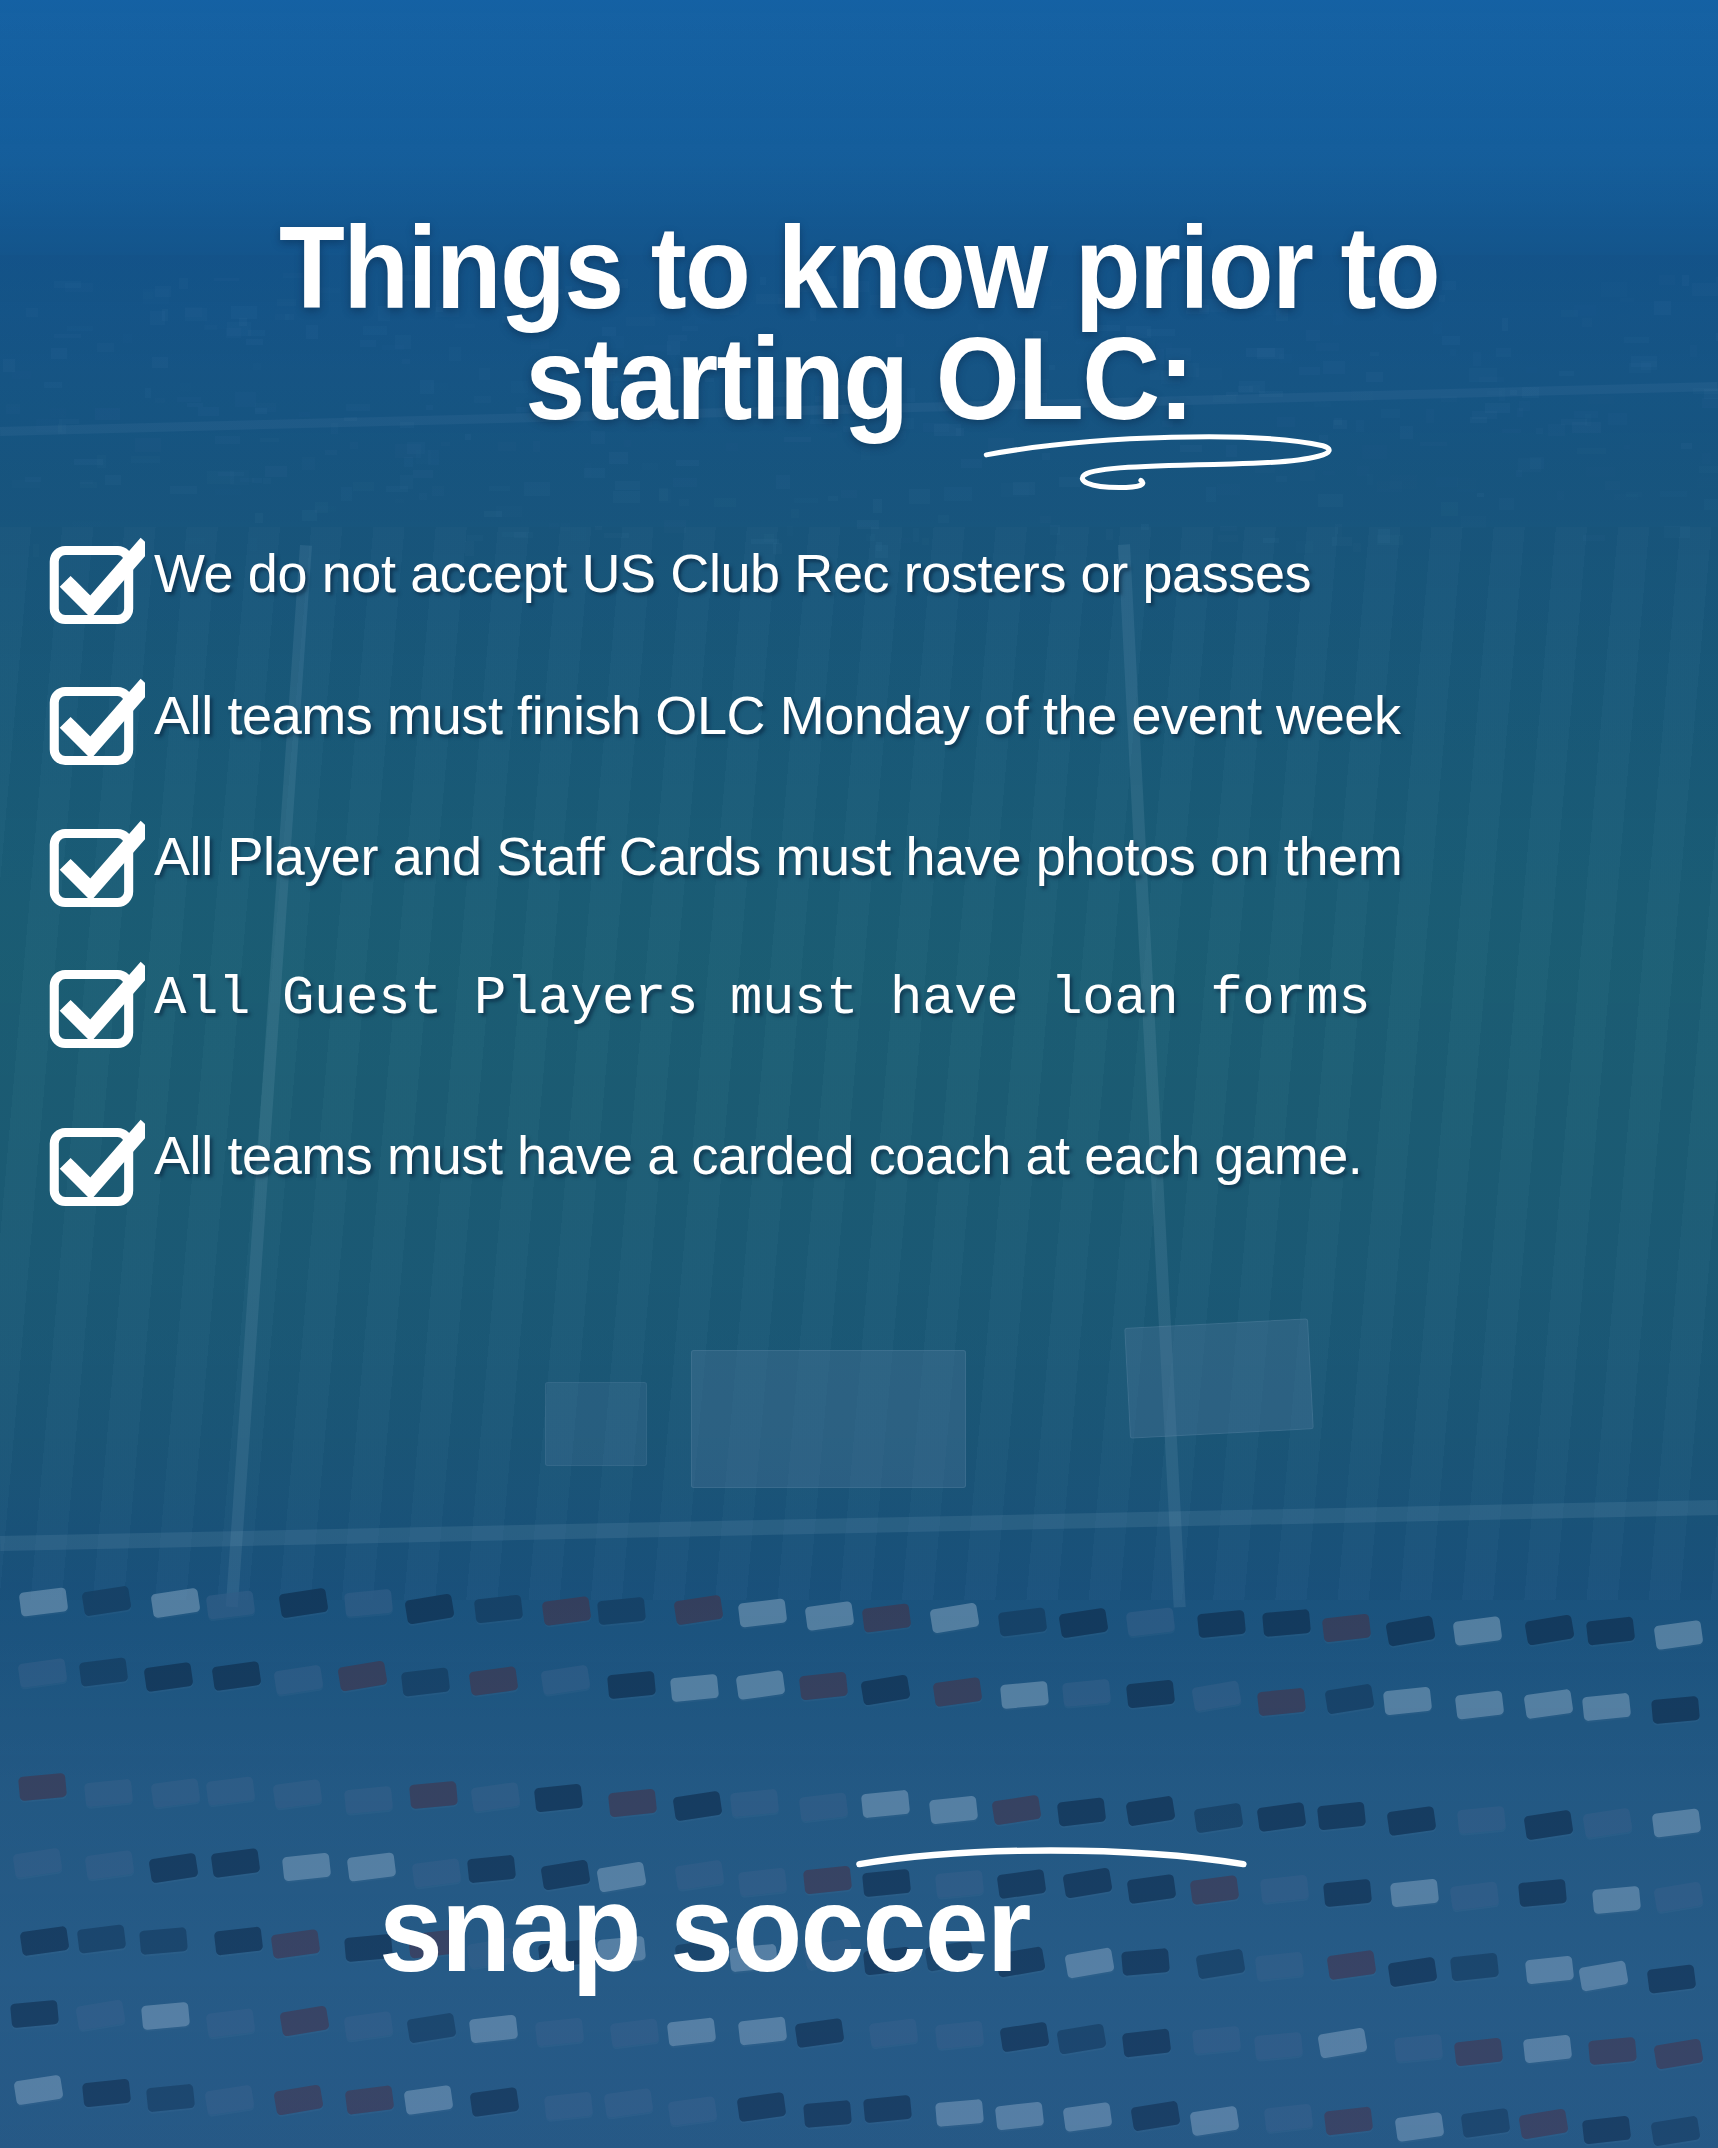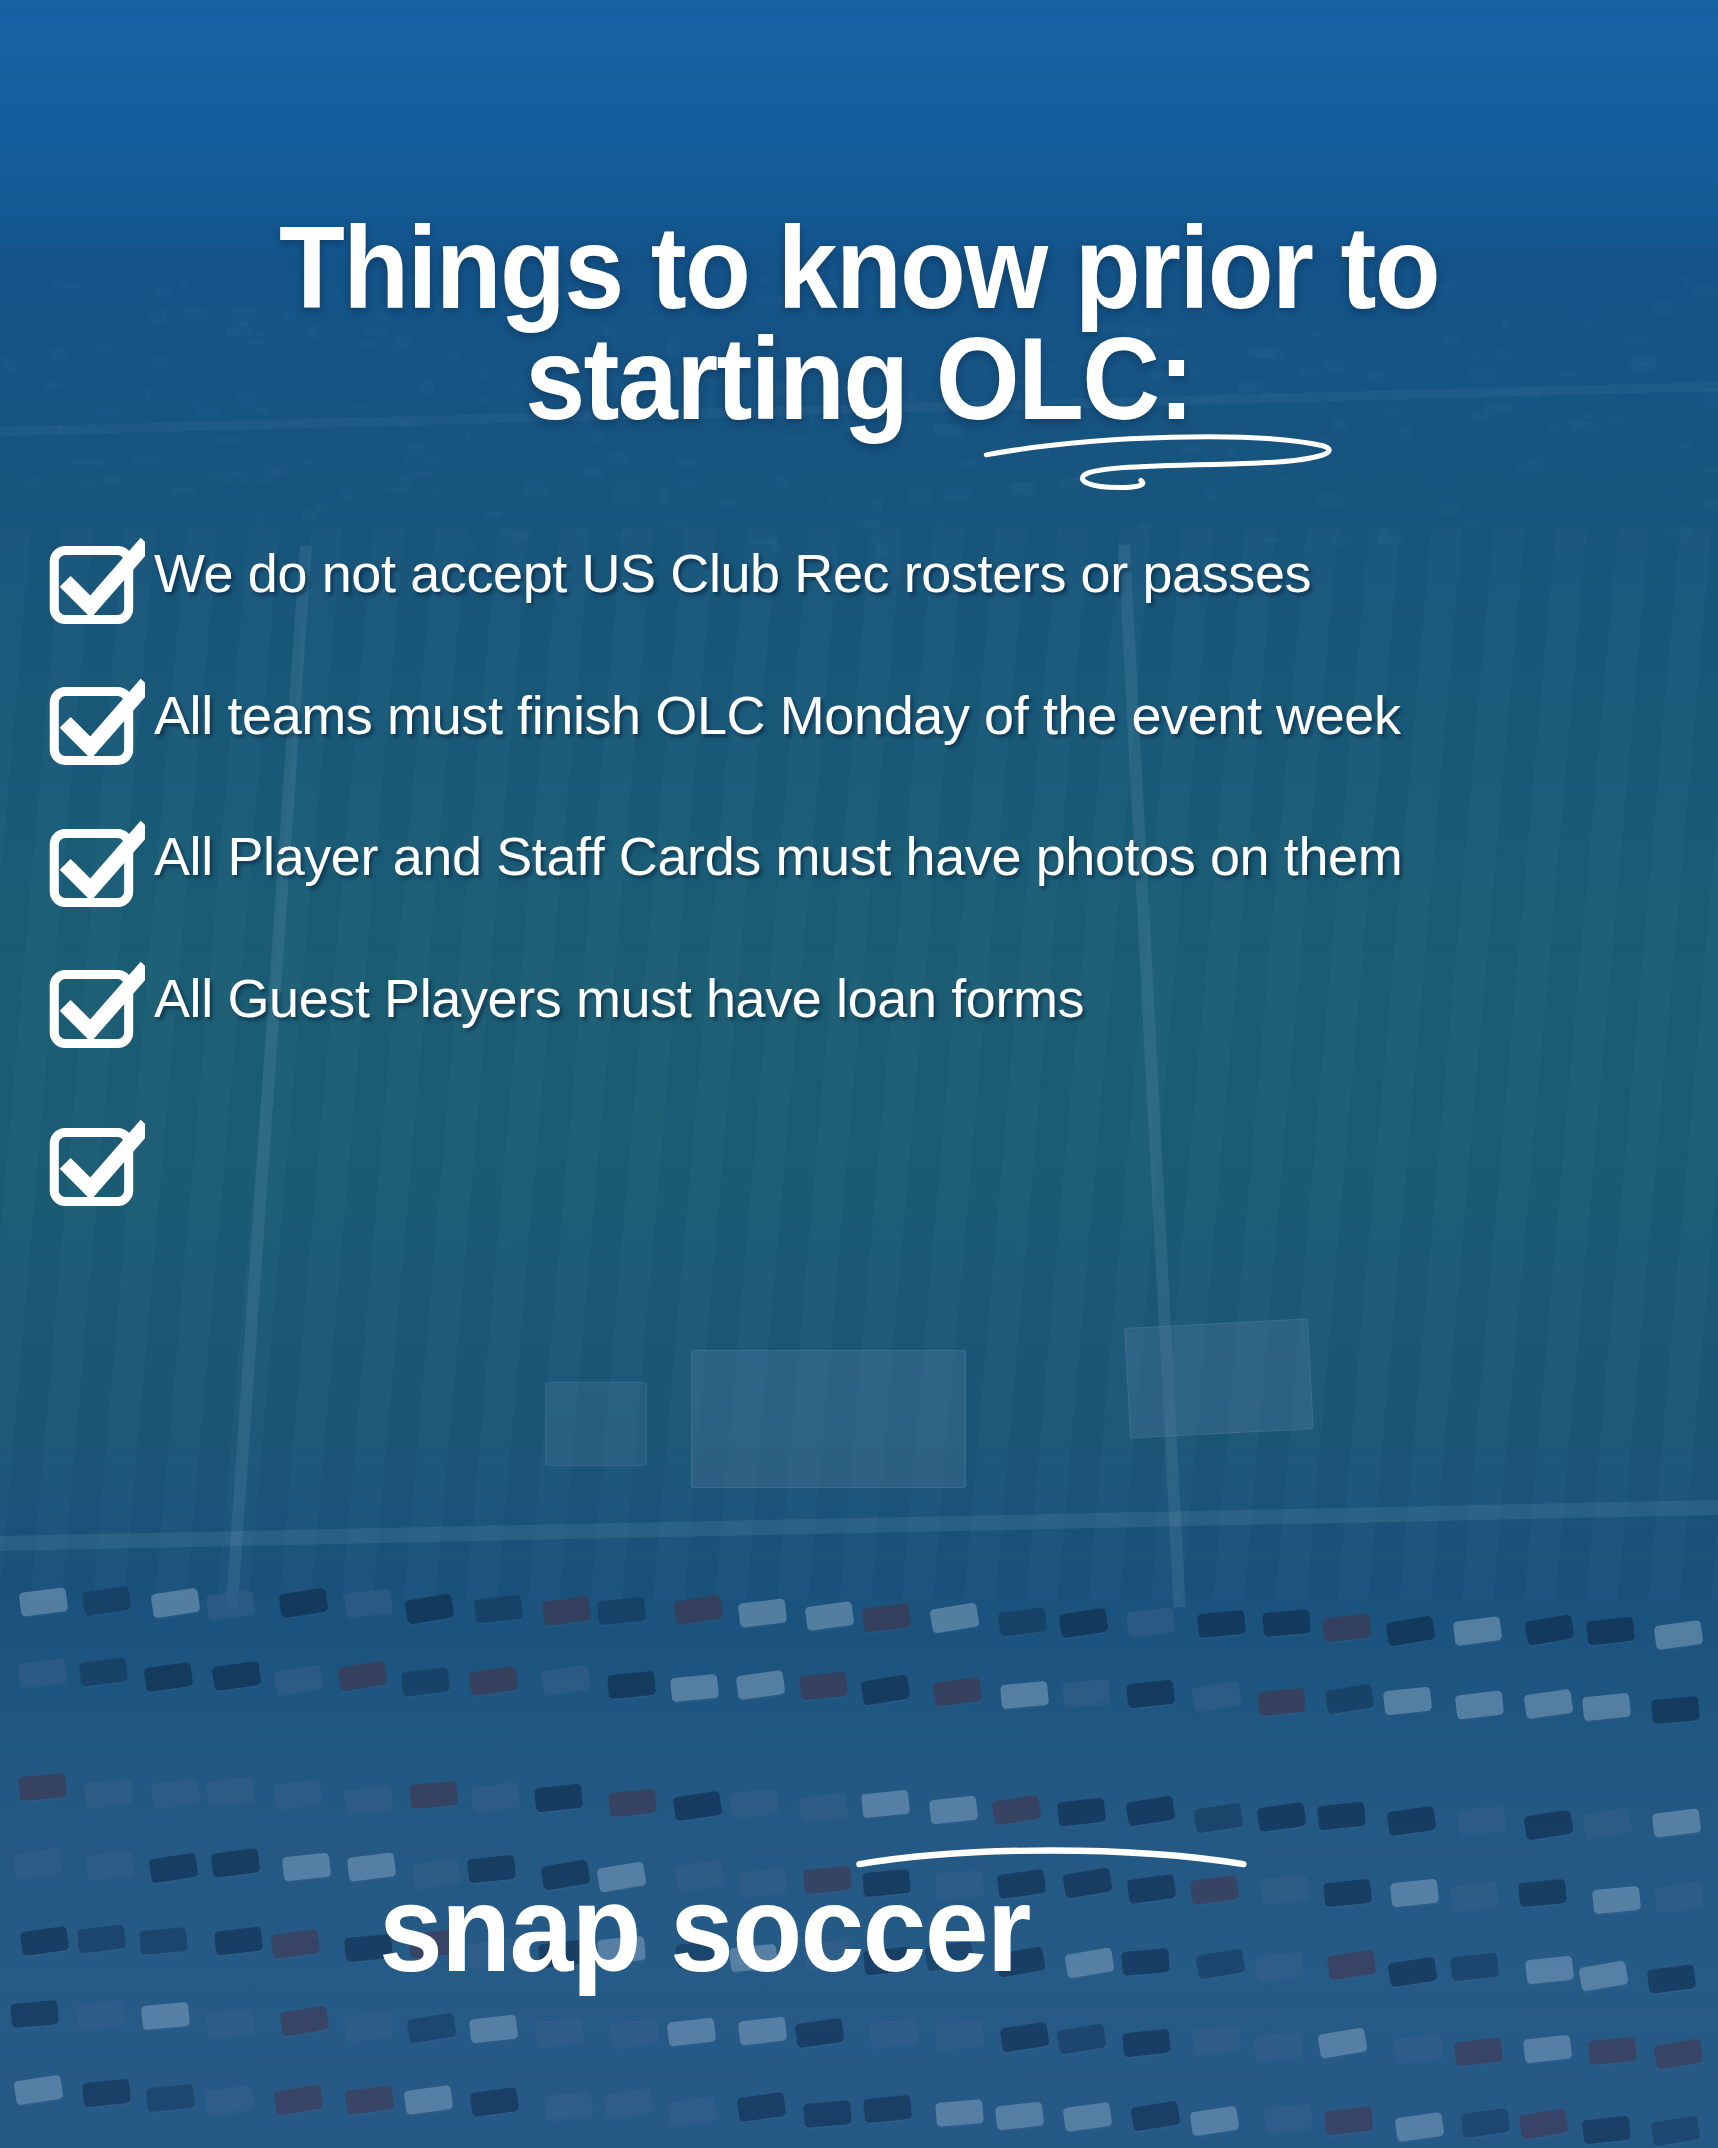"All Guest Players must have" .item.i4 { font-family: none -> Liberation Mono, monospace }
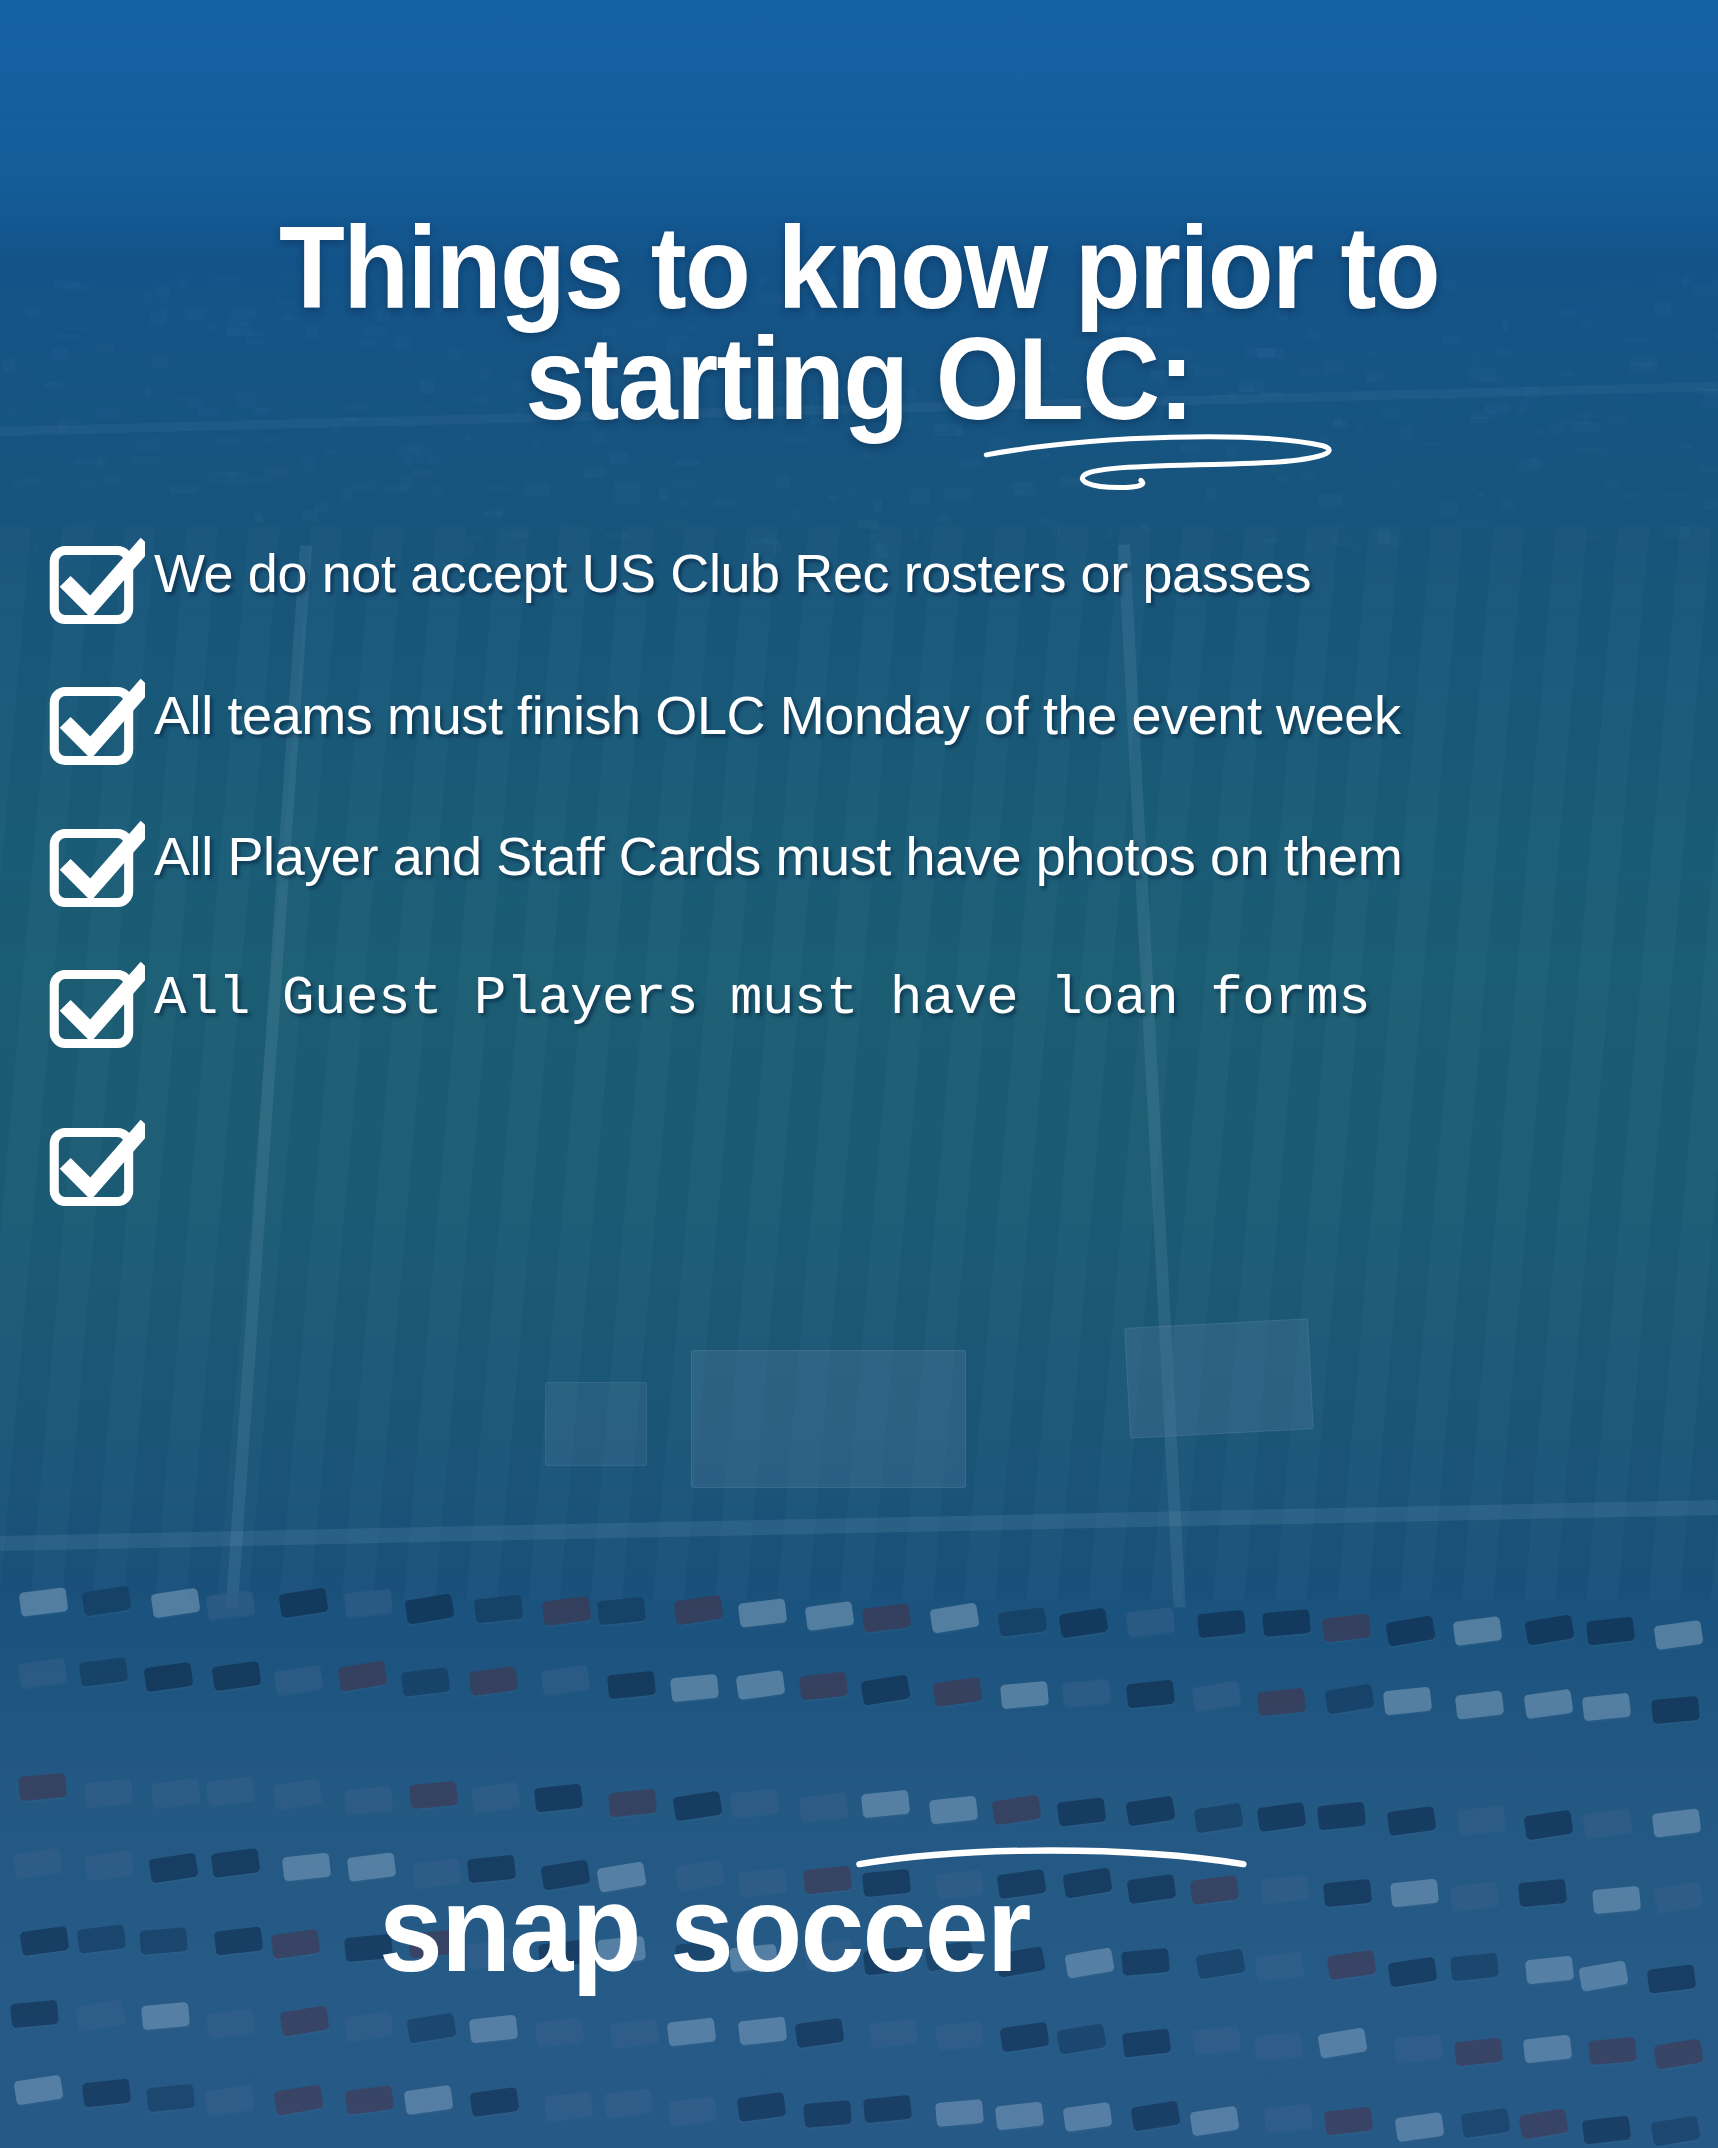"All teams must have a" span { html: none -> <span>All teams must have a carded coach at each game.</span> }
